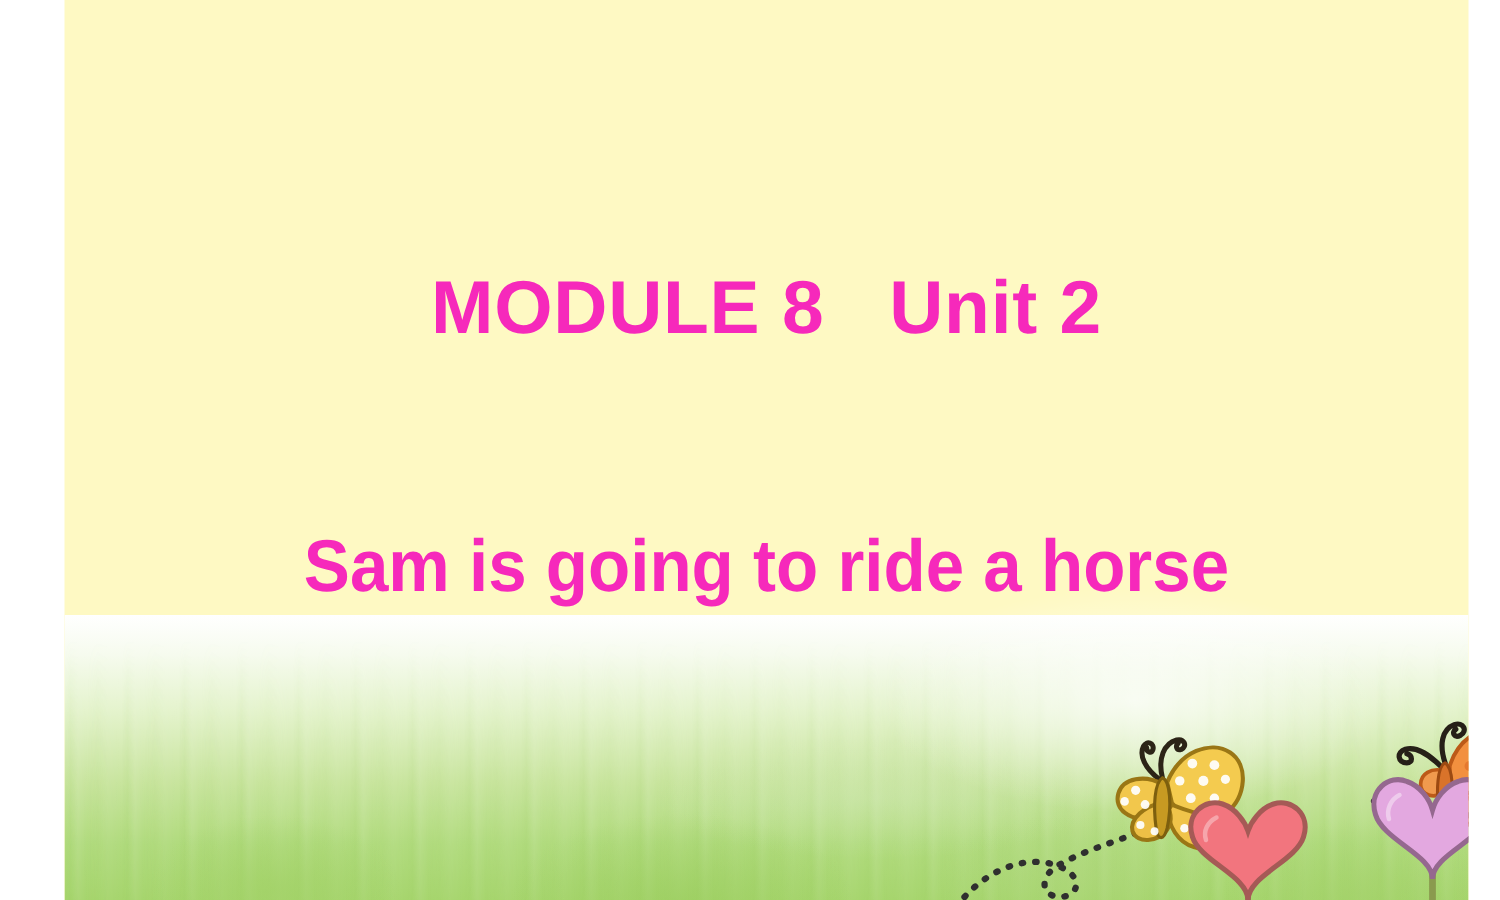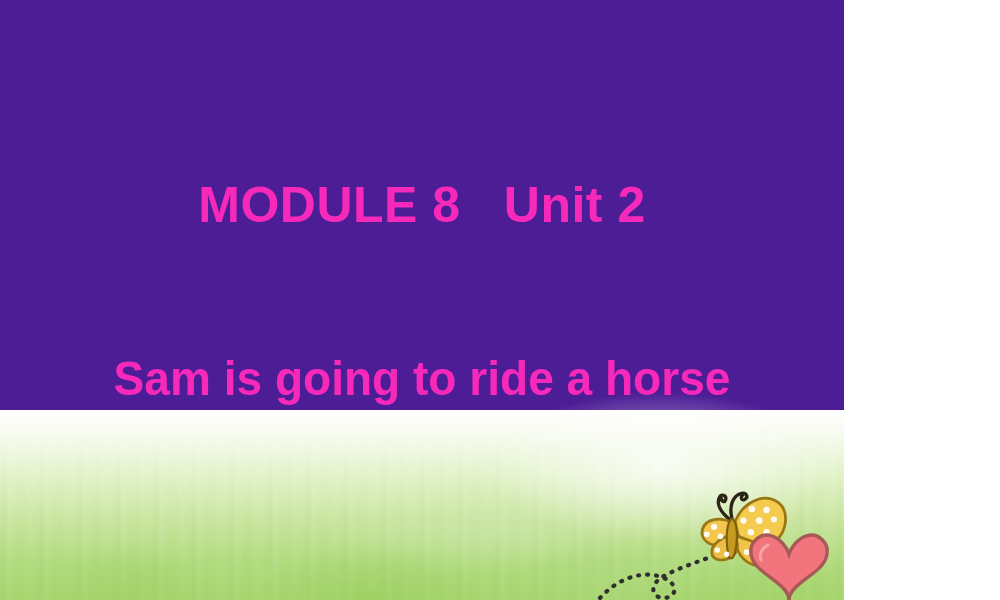"MODULE 8 Unit 2" #slide { background: #4c1d95 -> #fef9c3; margin-left: none -> 43px; width: 844px -> 936px }
